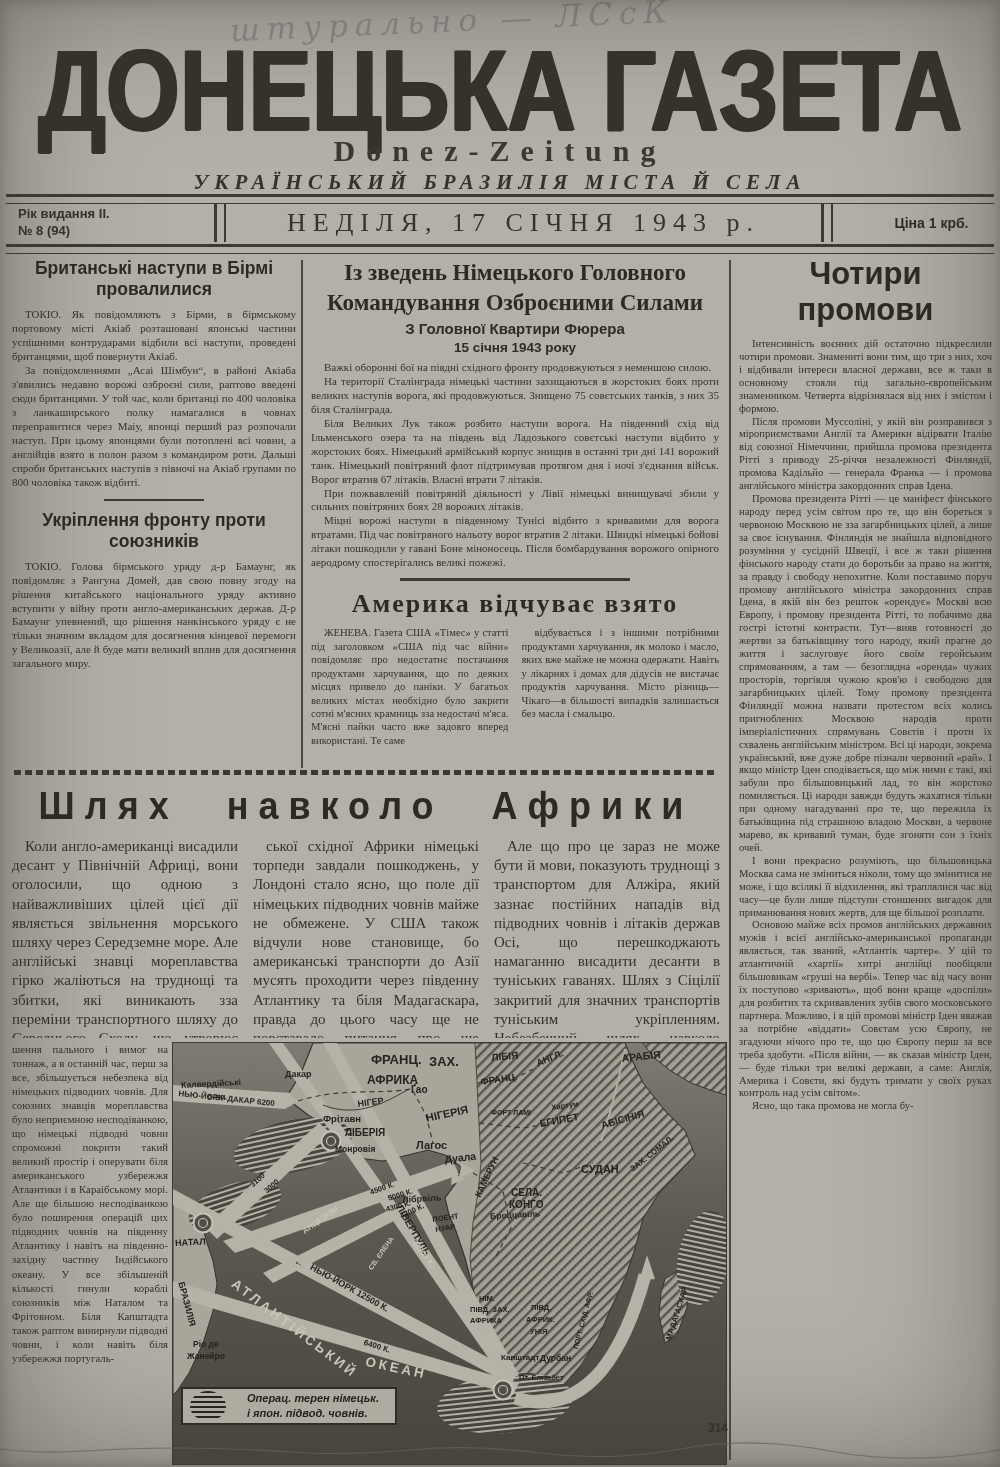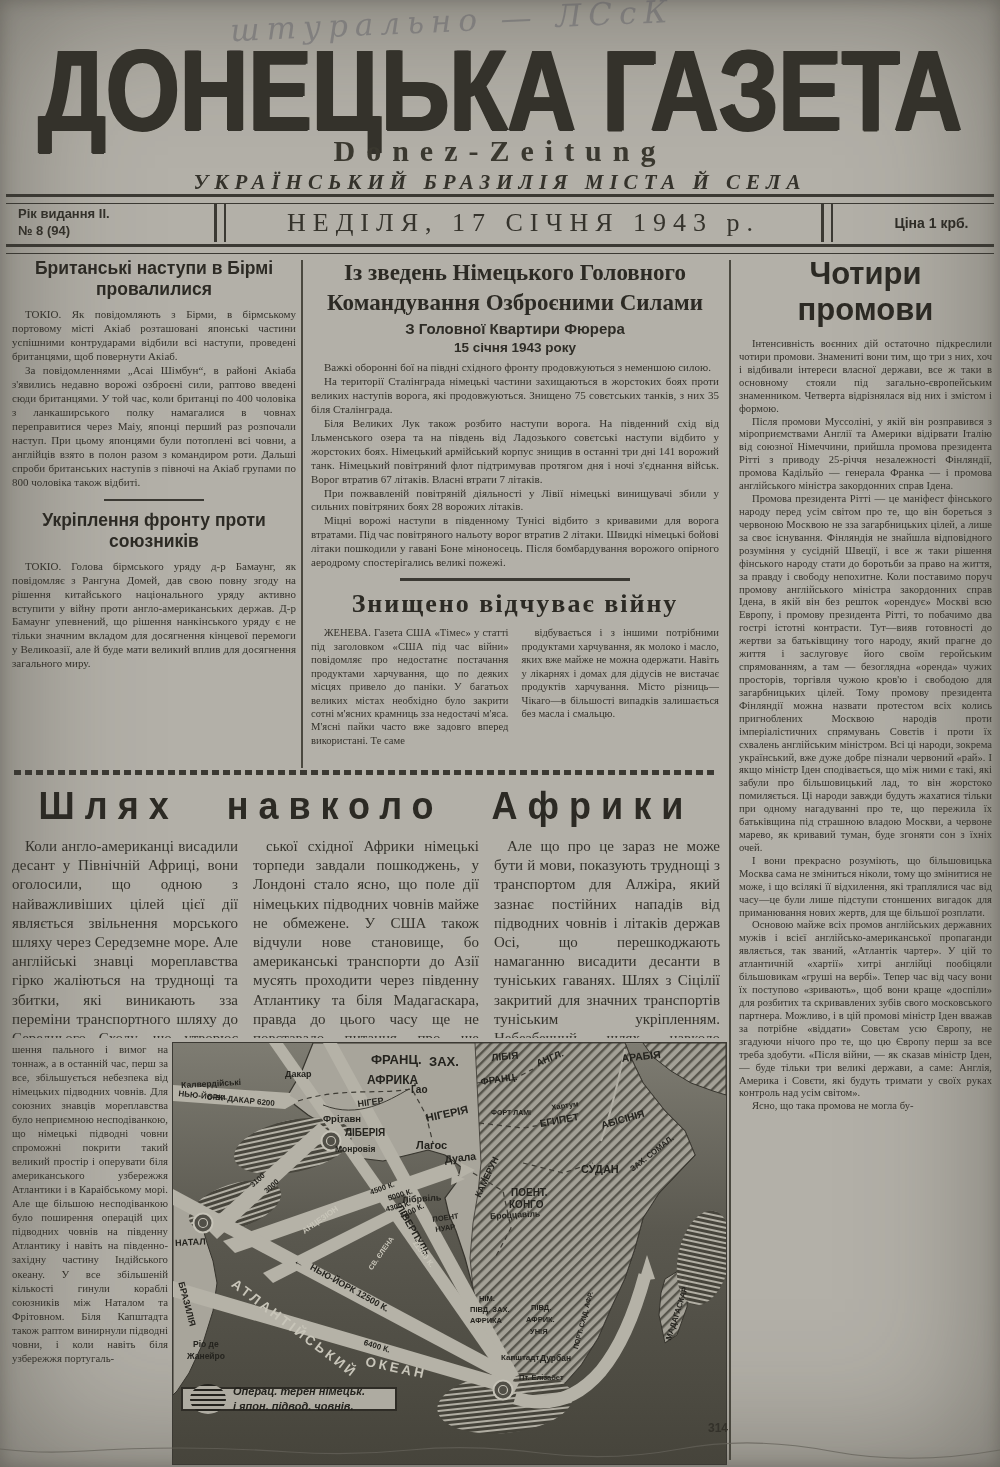"Знищено відчуває війну" h2.h-america { text: Знищено відчуває війну -> Америка відчуває взято }
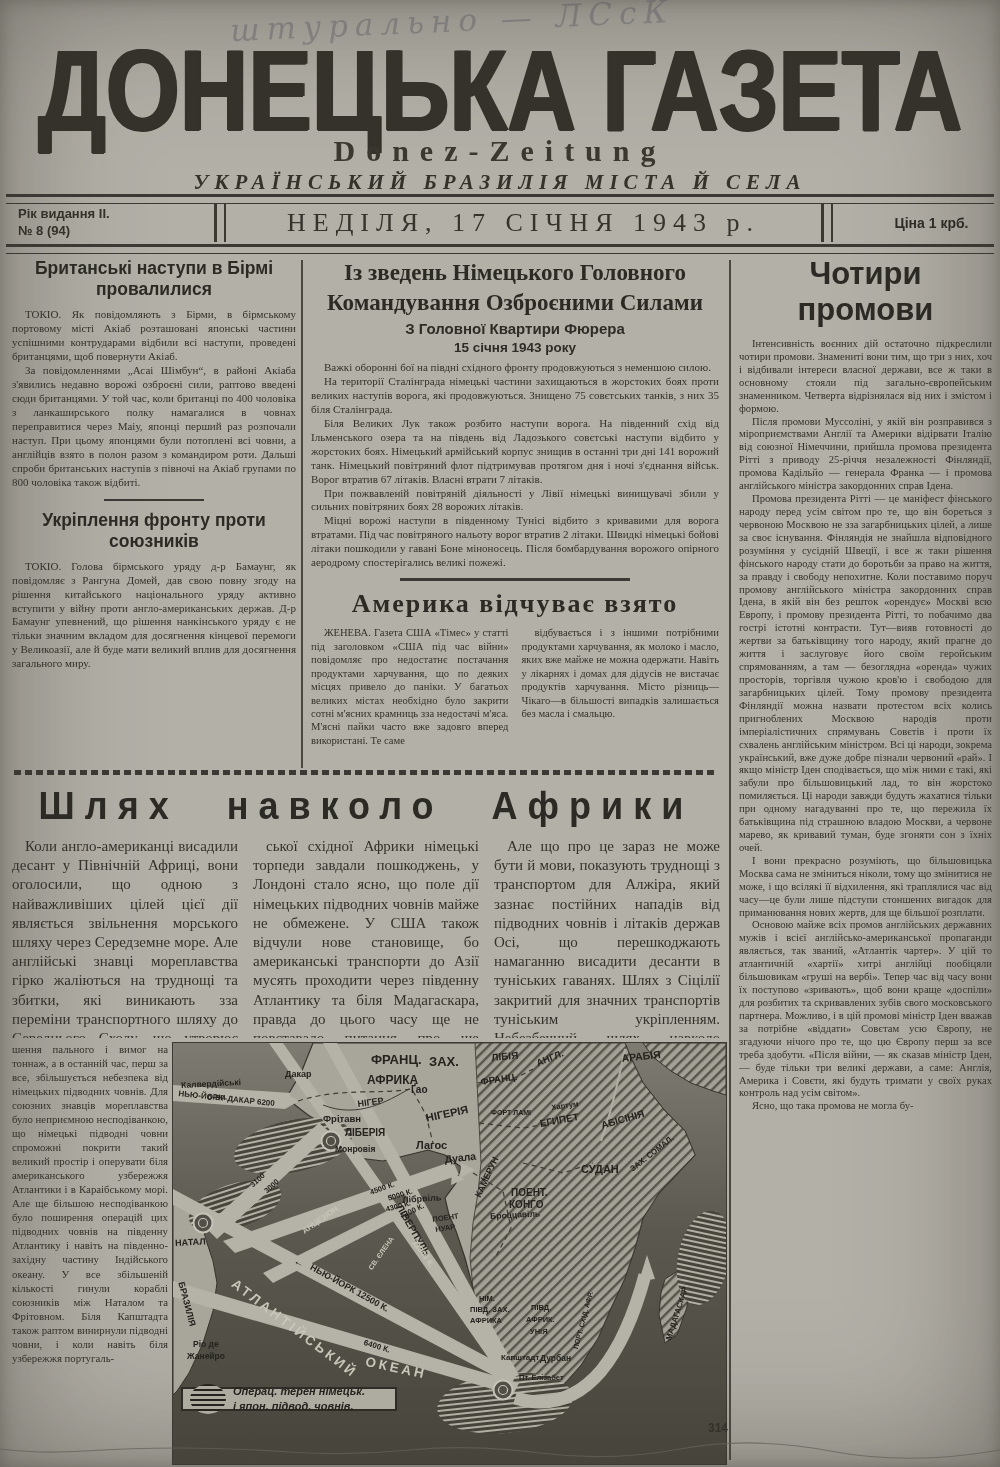"ПОЕНТ." span.ml { text: ПОЕНТ -> СЕЛА }
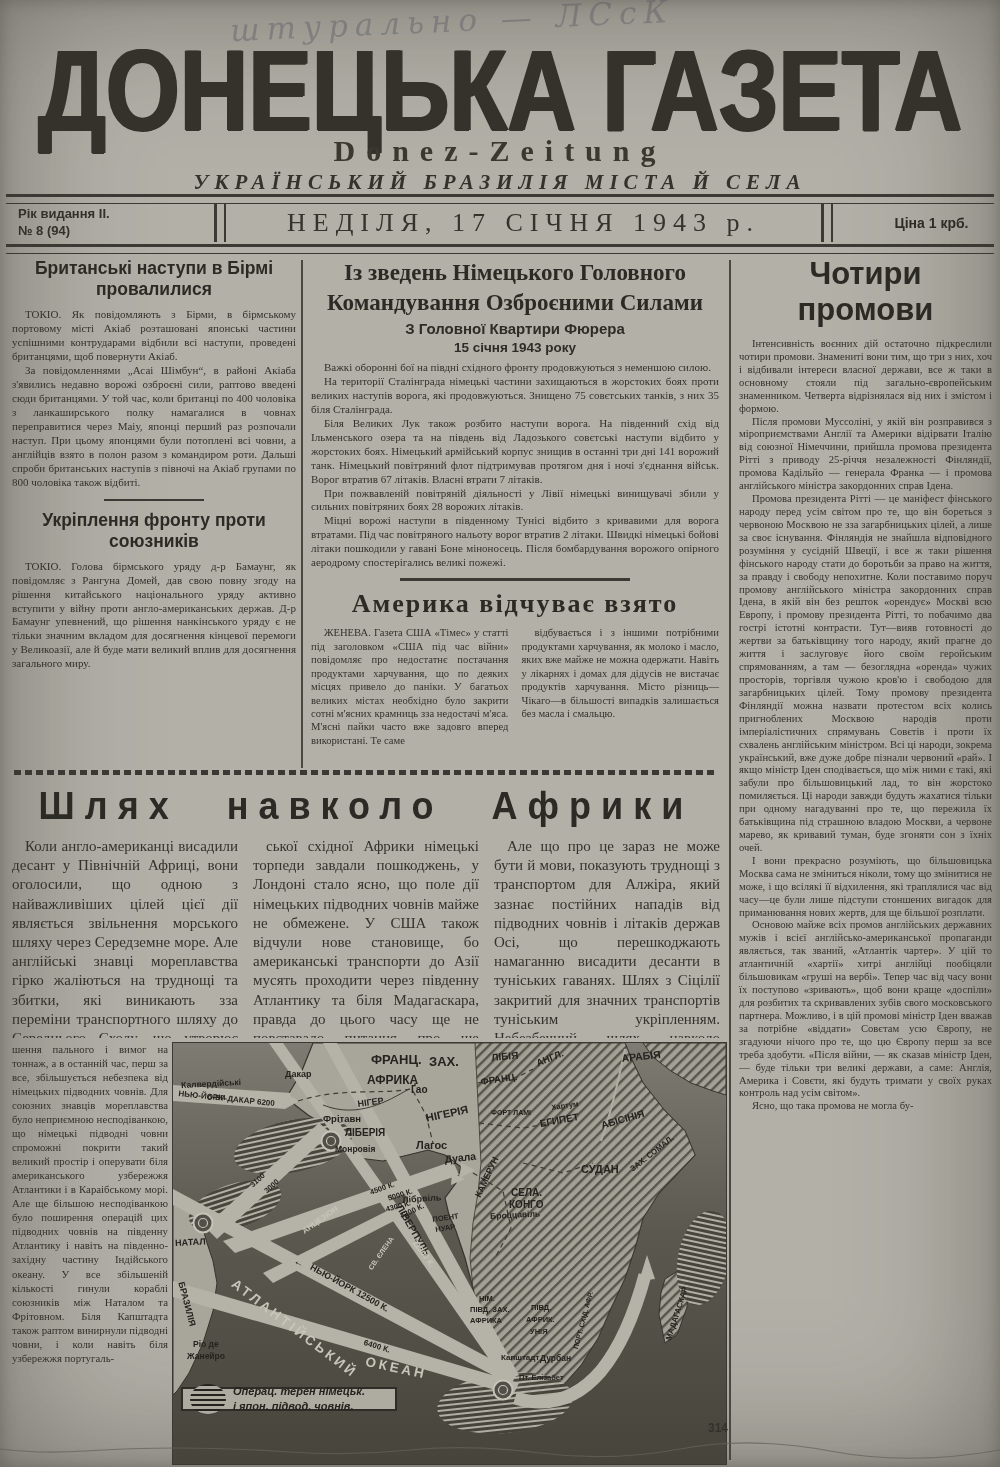"Операц. терен німецьк." .legend { gap: 7px -> 21px; height: 24px -> 38px }
